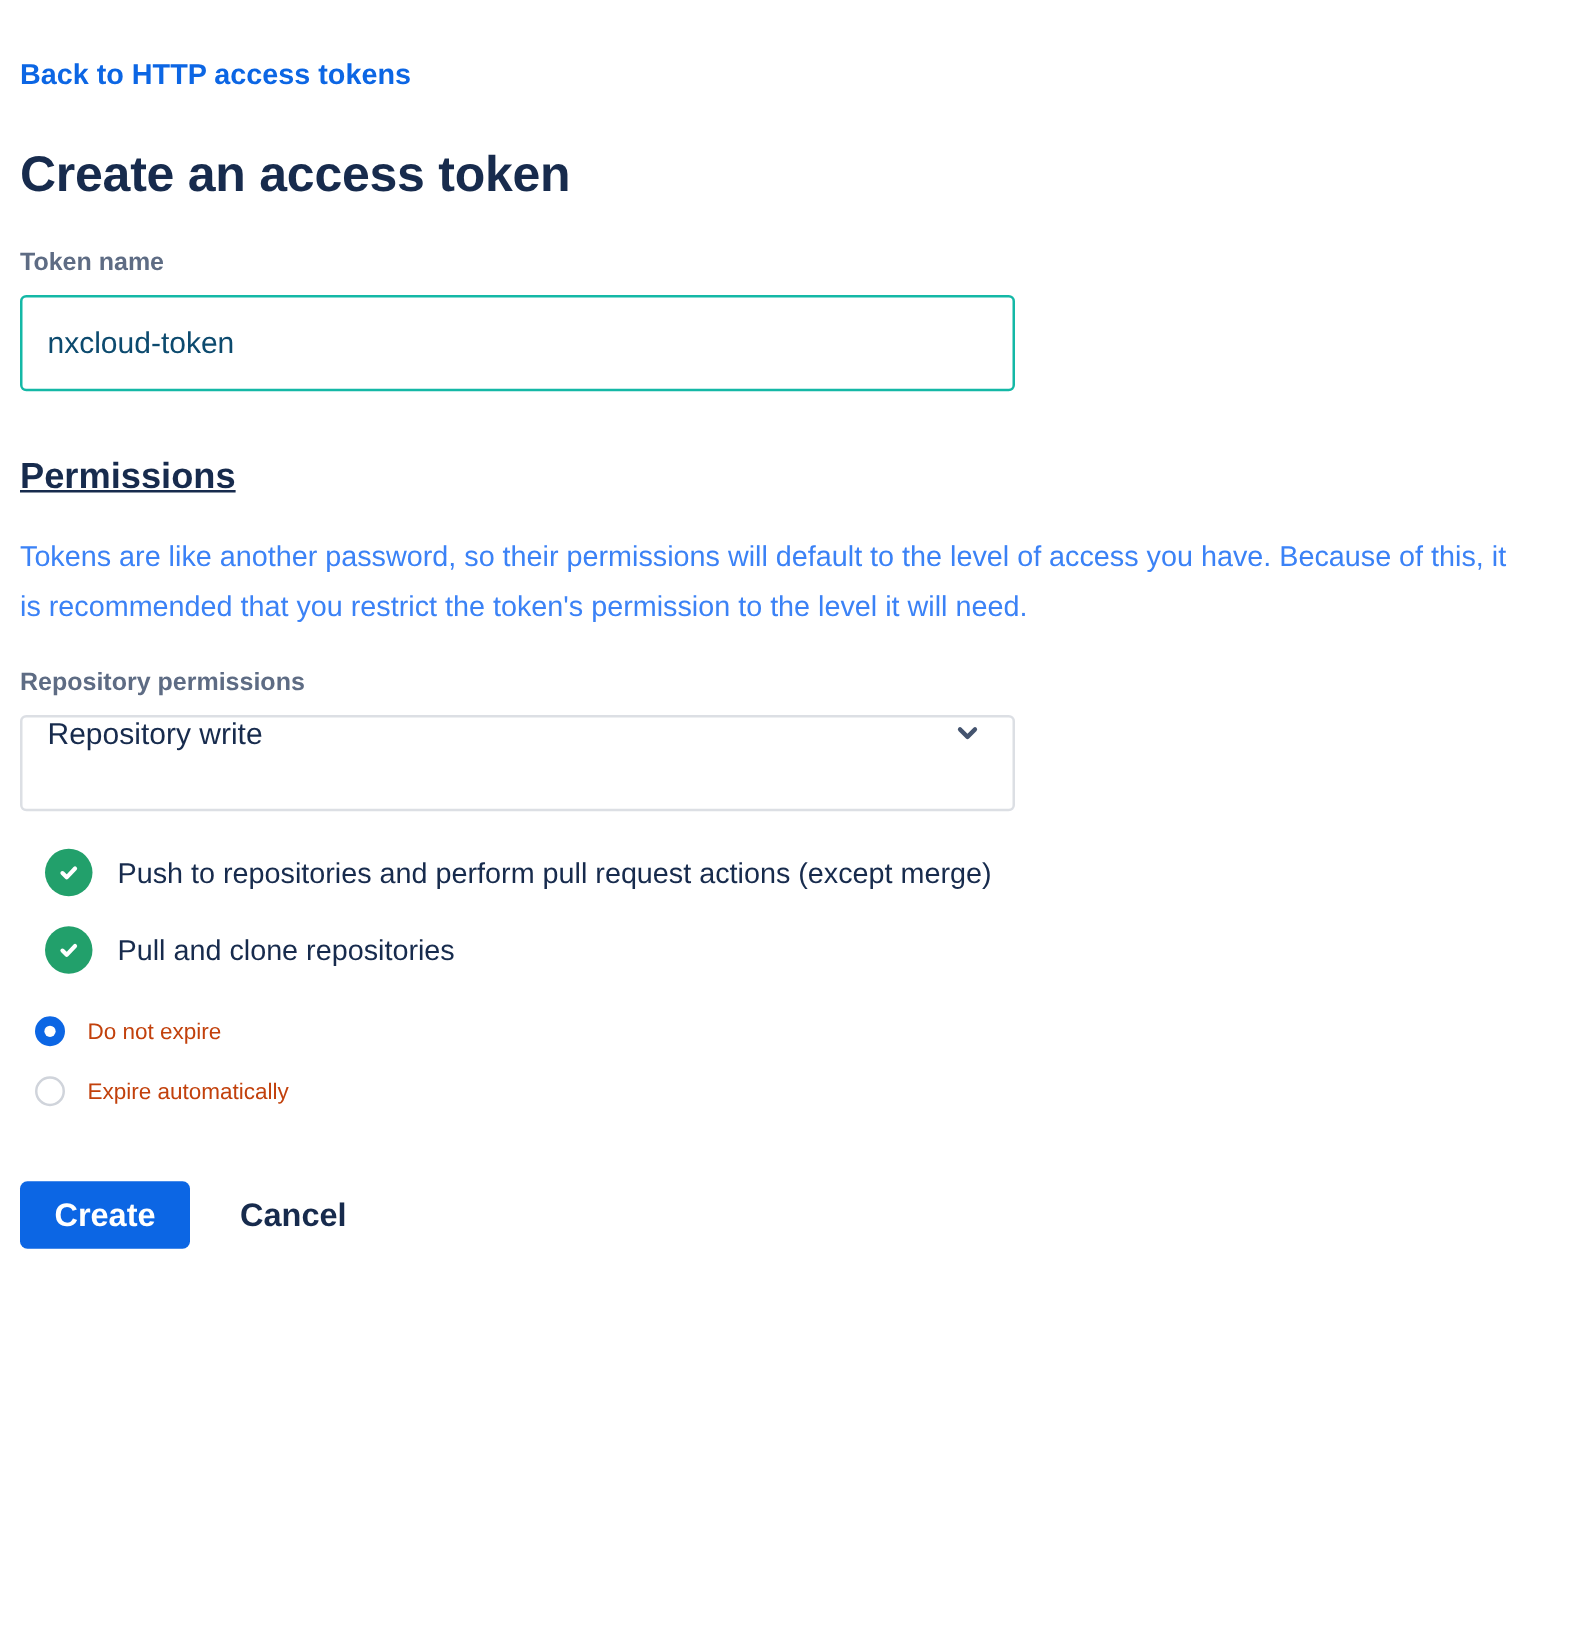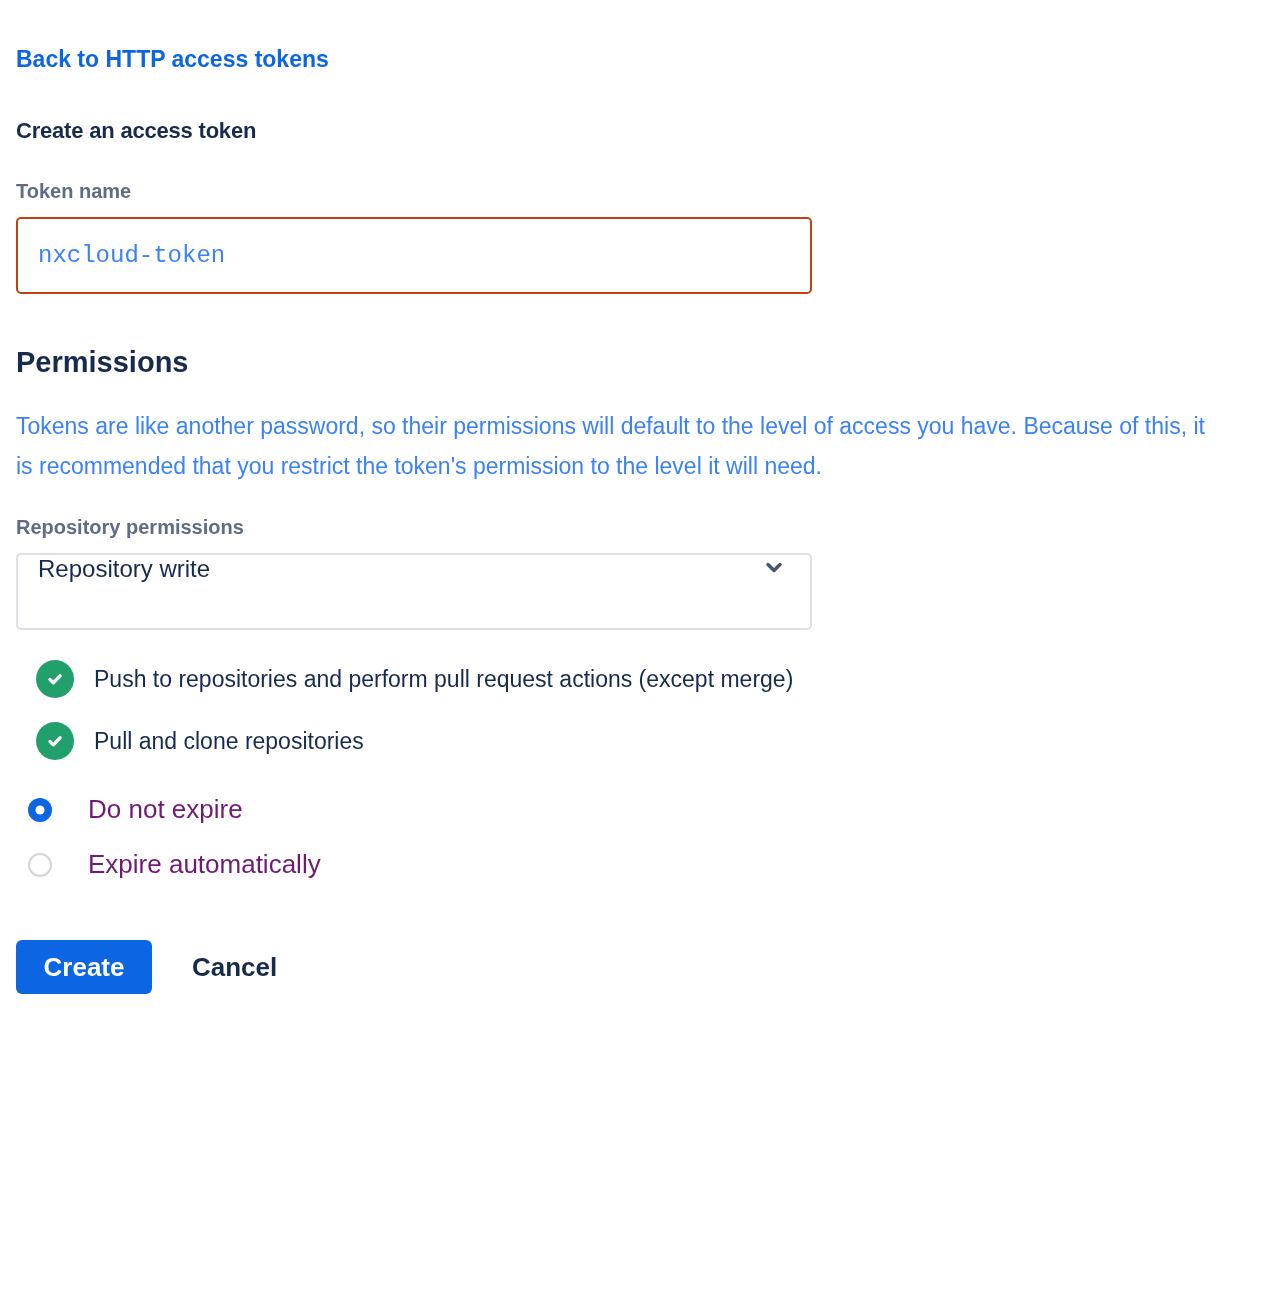"Create an access token" h1.page-title { font-size: 22px -> 40px }
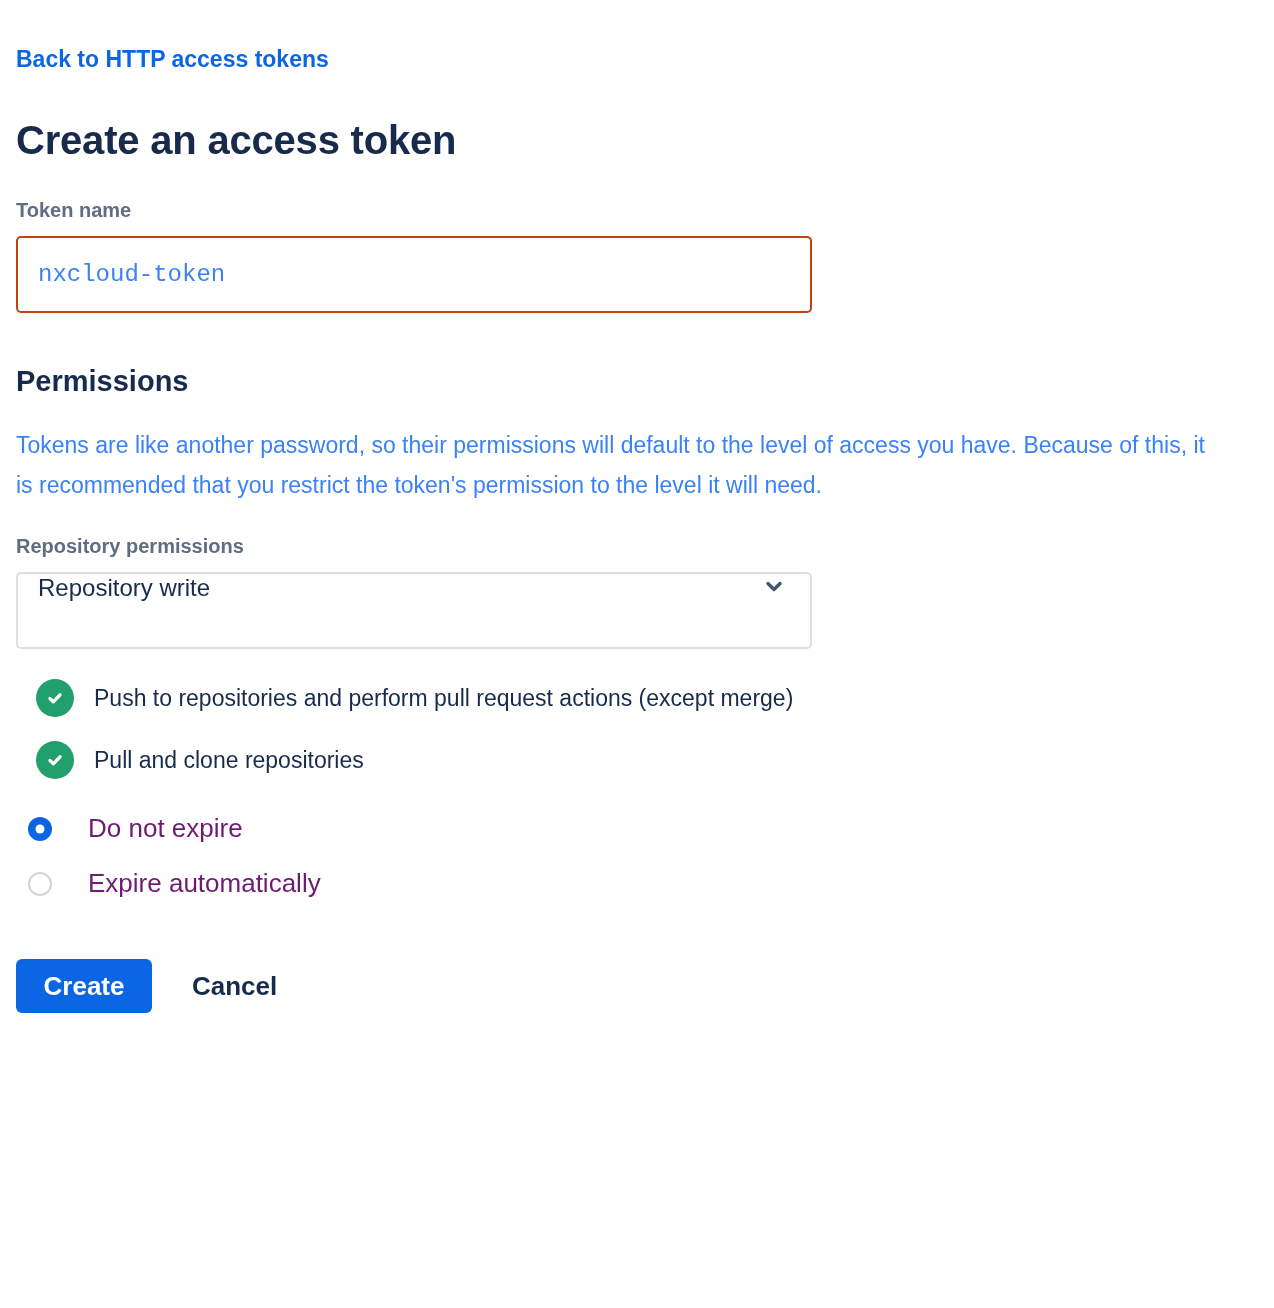"nxcloud-token" .text-input { border: 2px solid #c2410c -> 2px solid #14b8a6; color: #3b82f6 -> #0c4a6e; font-family: Liberation Mono, monospace -> Liberation Sans, sans-serif }
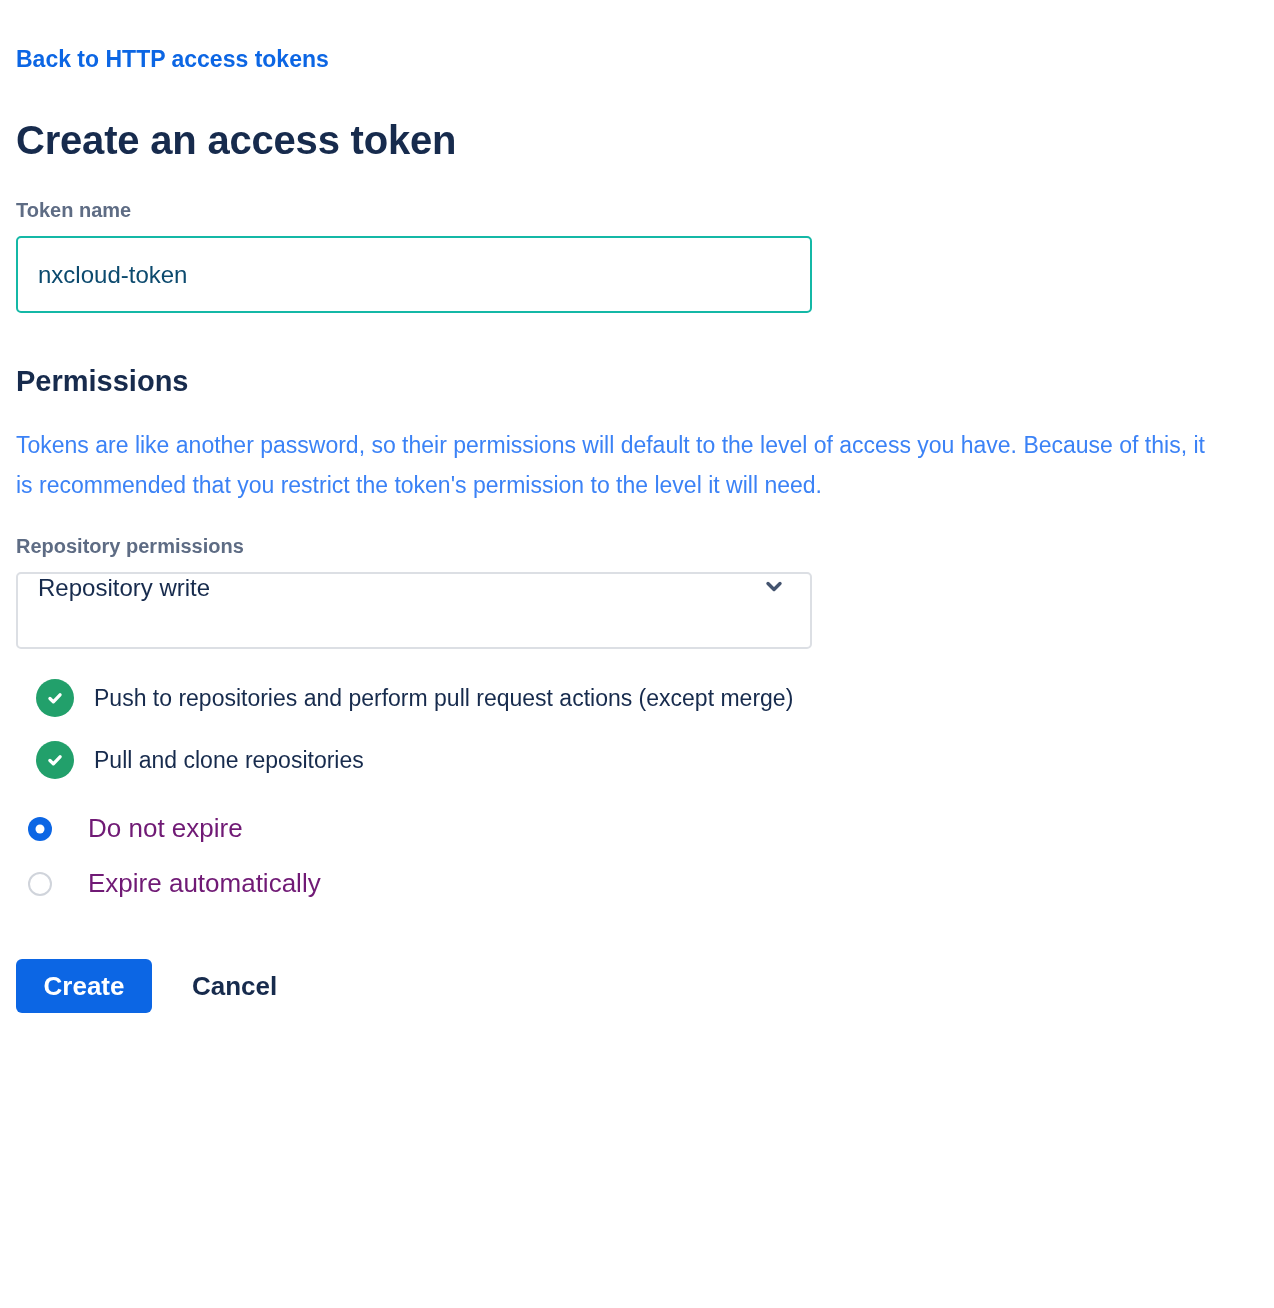"Permissions" .permissions-heading { text-decoration: none -> underline }
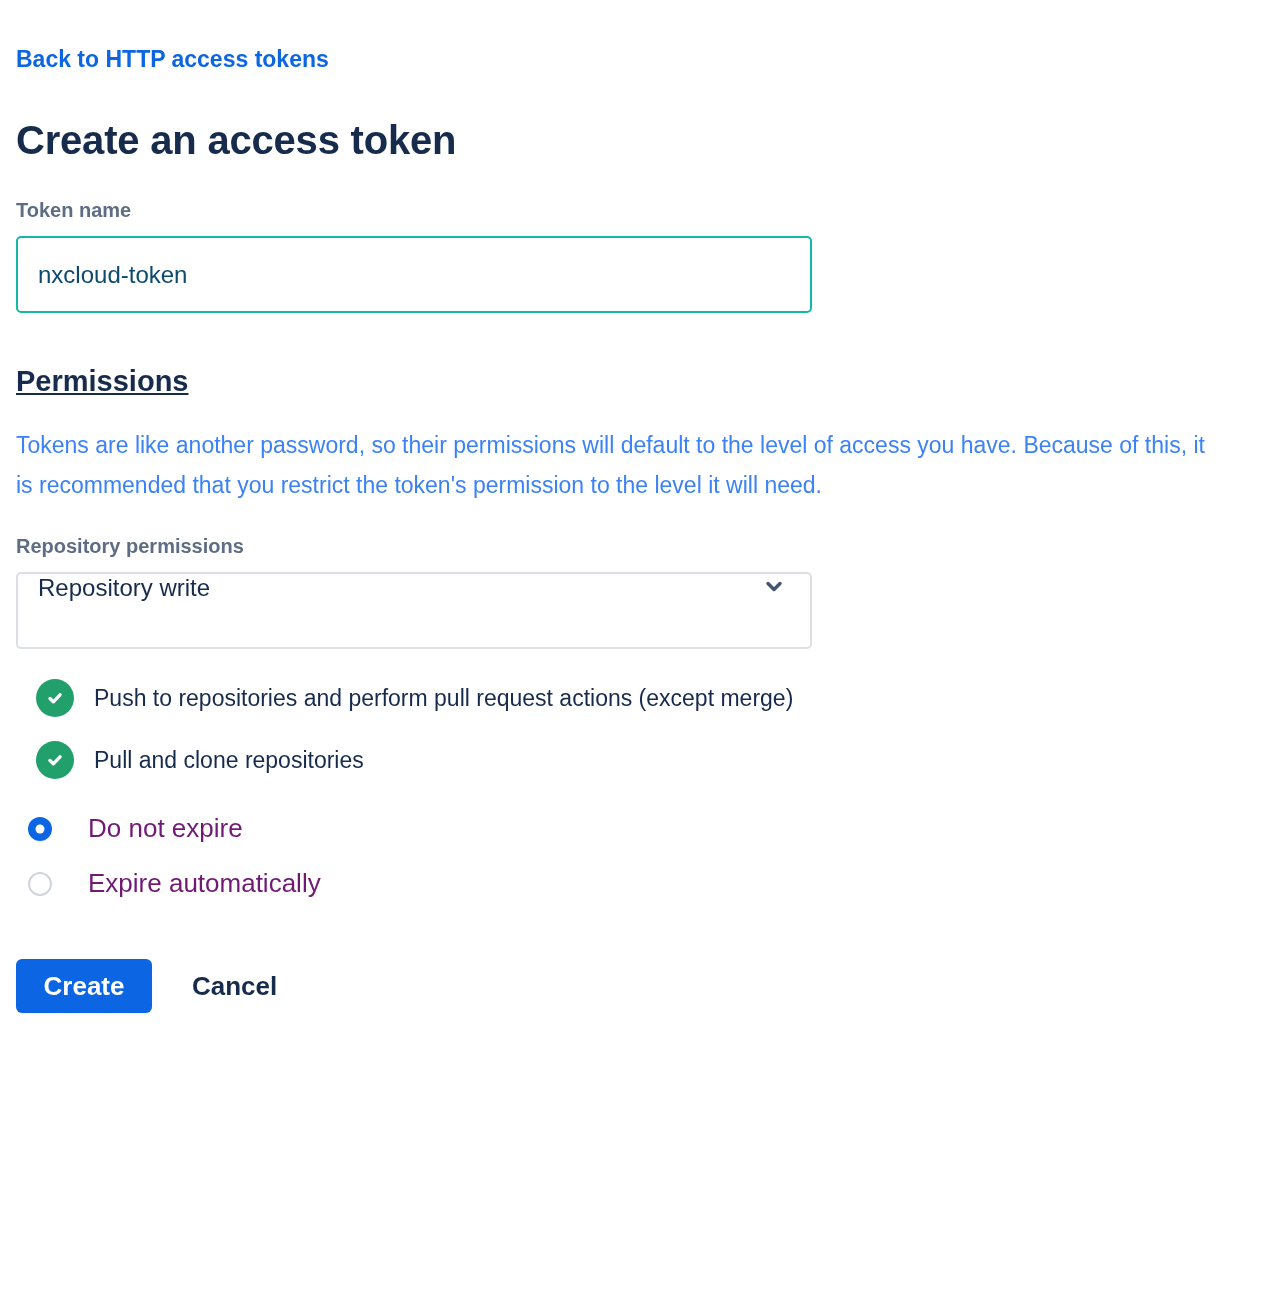"Do not expire" .radio-label { color: #701a75 -> #c2410c; font-size: 26px -> 18px; margin-left: 36px -> 18px }
